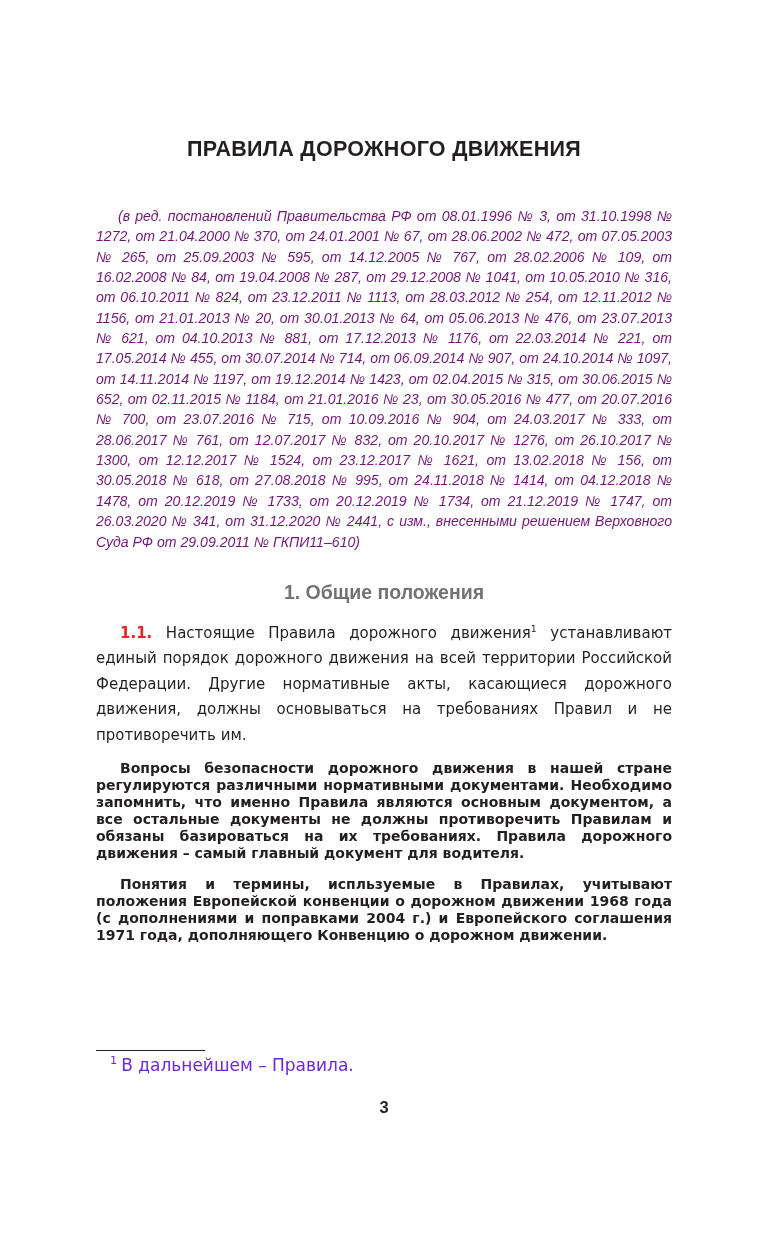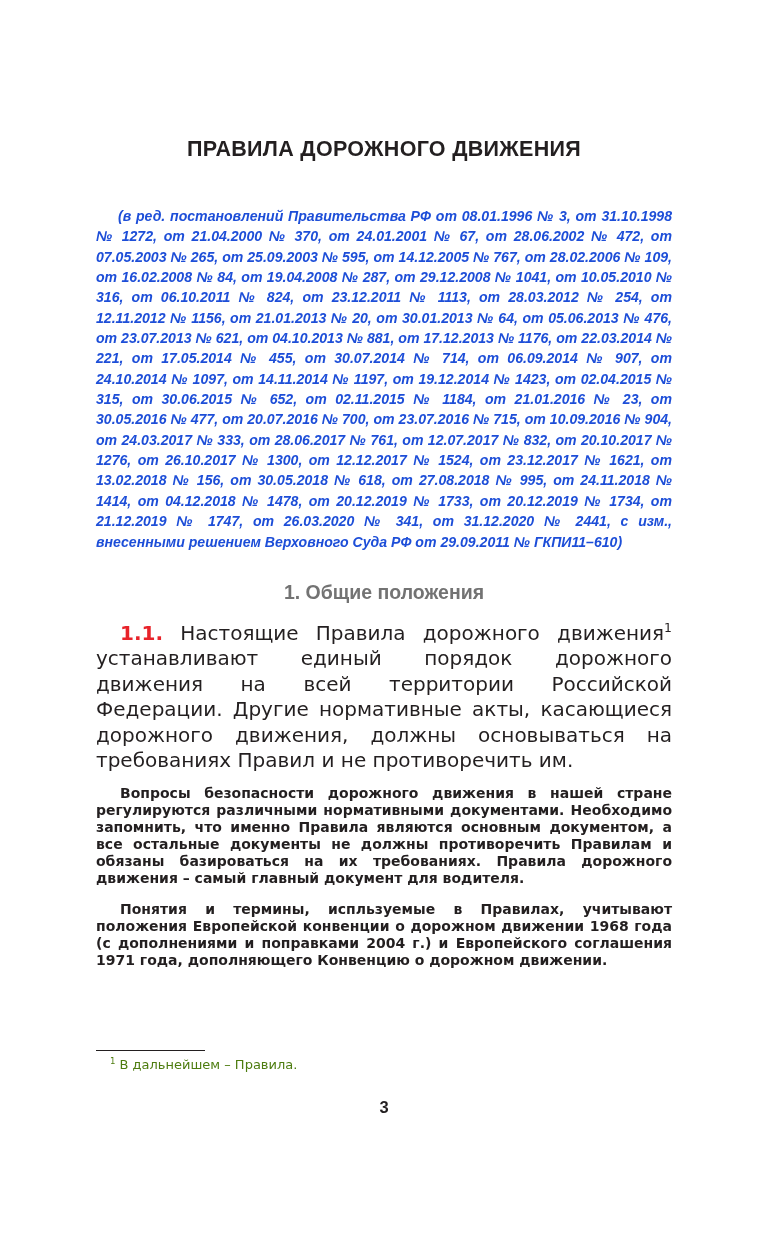"(в ред. постановлений Правительства РФ" .amendments { color: #1d4ed8 -> #701a75; font-weight: bold -> none }
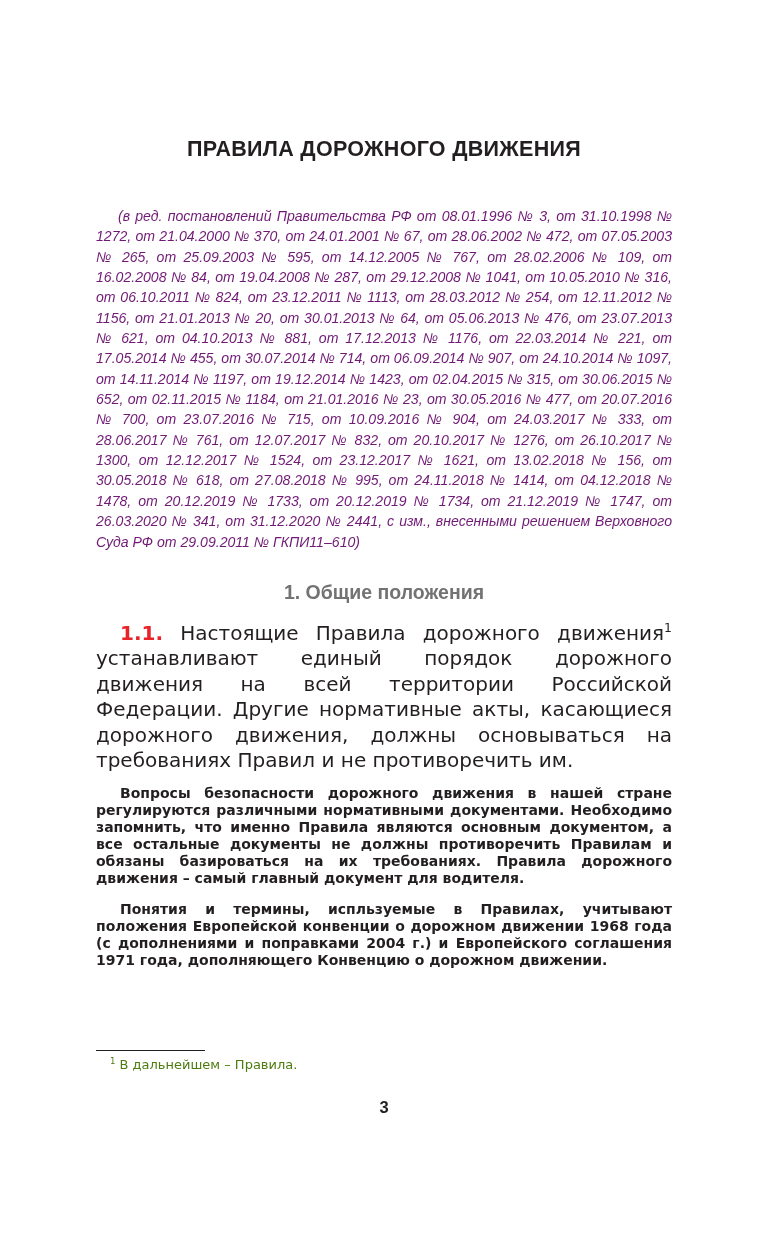"1.1. Настоящие Правила дорожного" p.para { font-size: 20px -> 15px }
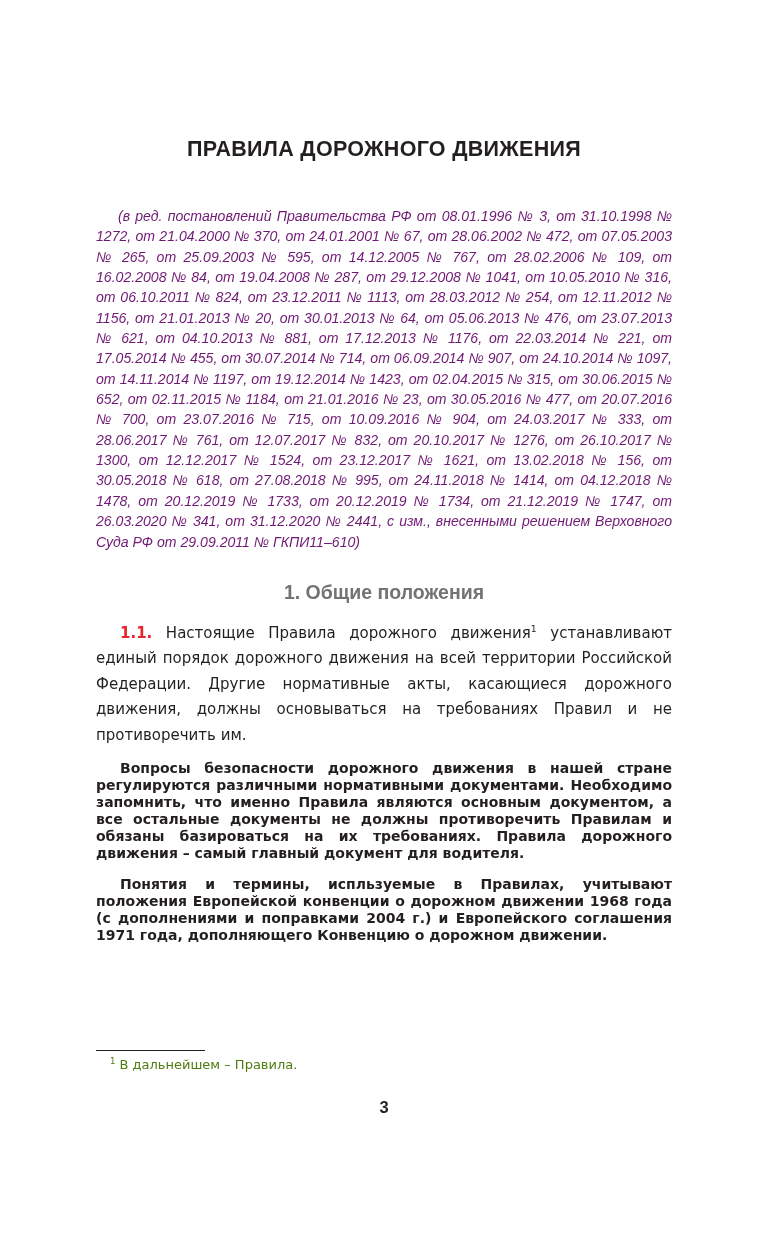"1 В дальнейшем – Правила." .footnote-text { color: #4d7c0f -> #6d28d9; font-size: 13px -> 17px }
